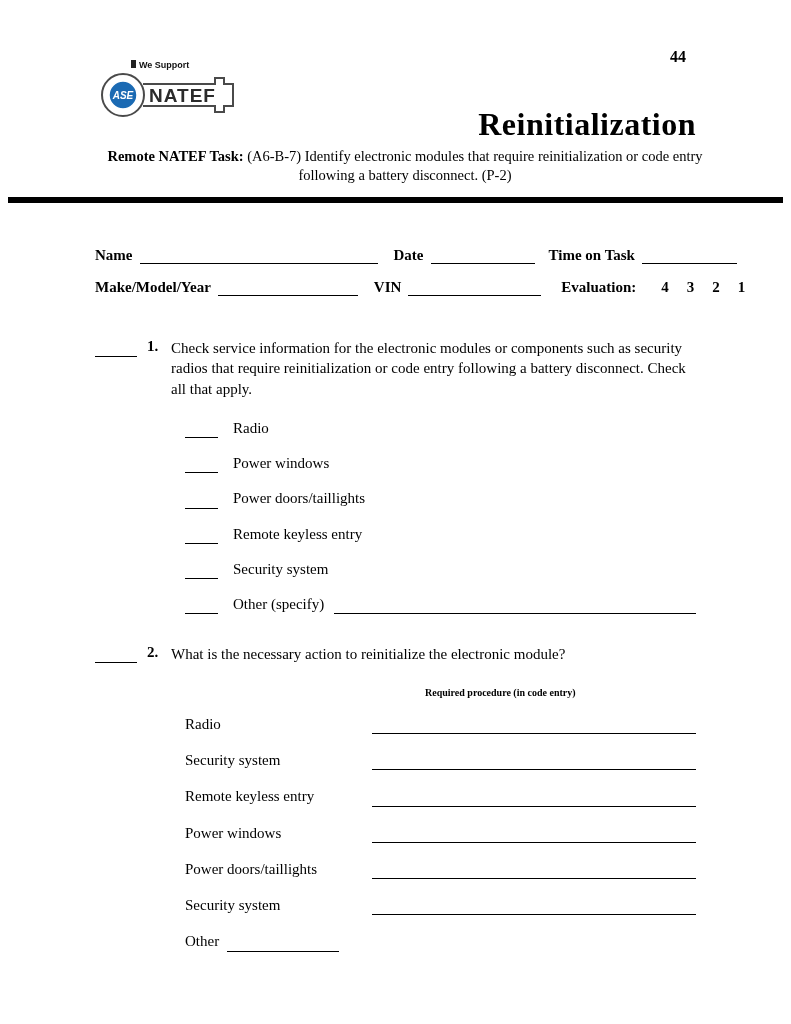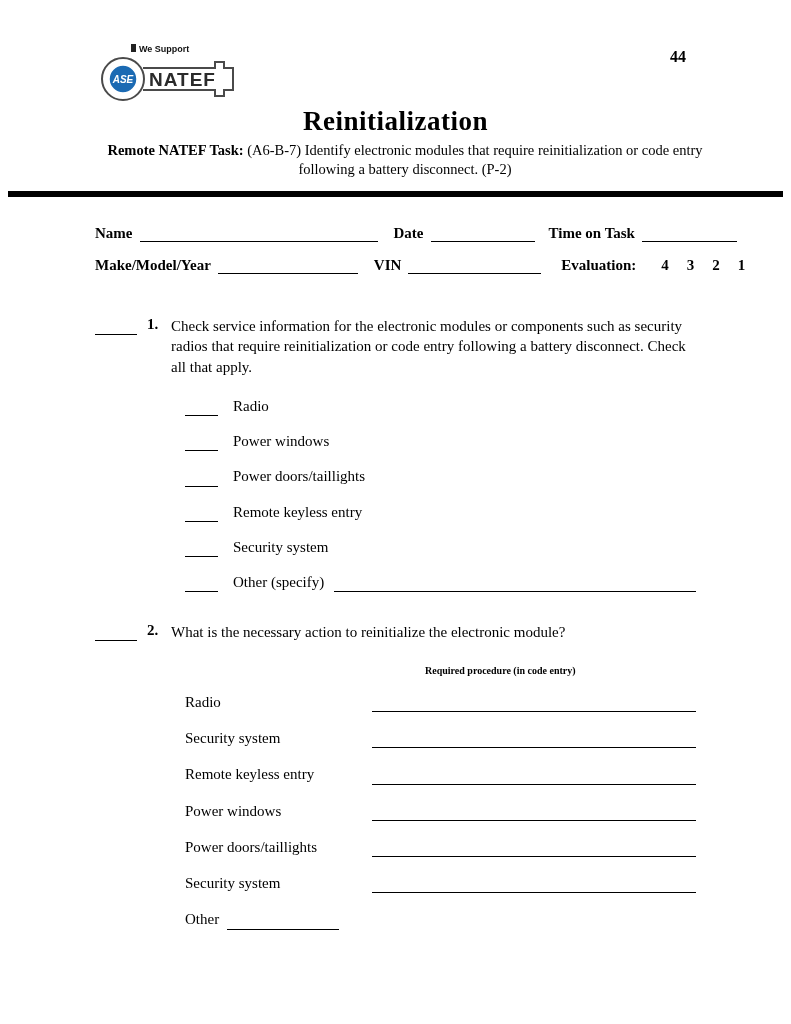"We Support" .logo { top: 2px -> 18px }
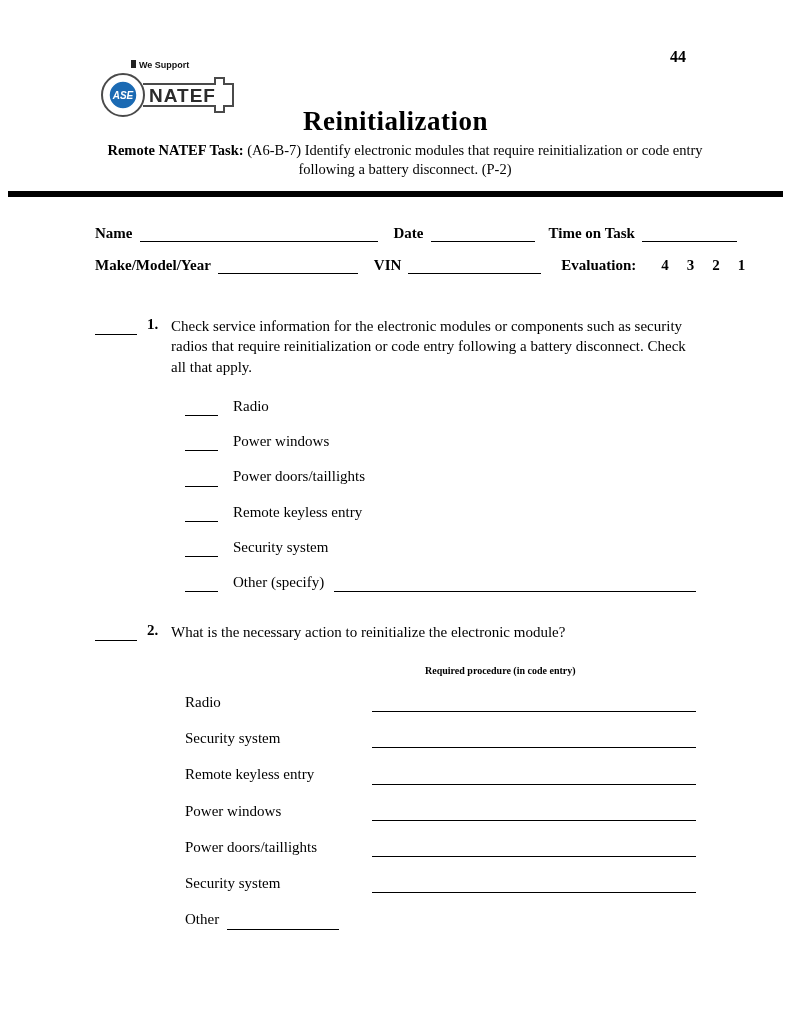"Reinitialization" h1.title { font-size: 27px -> 32px; text-align: center -> right }
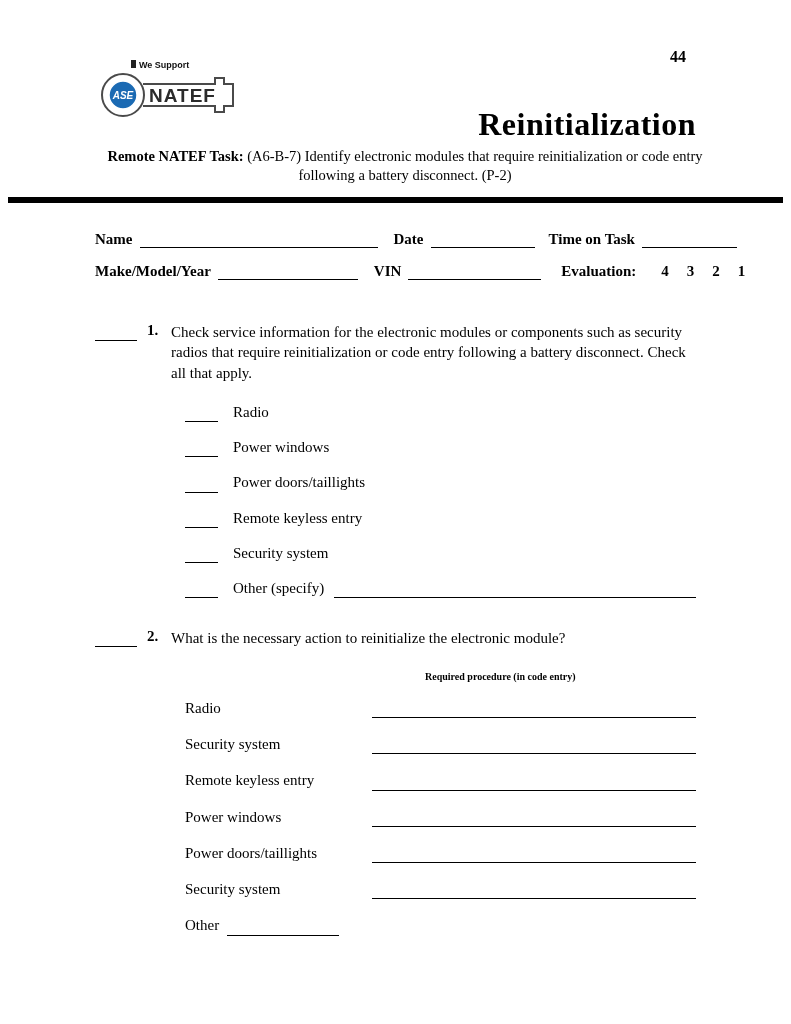"Name" .fr1 { margin-top: 28px -> 44px }
